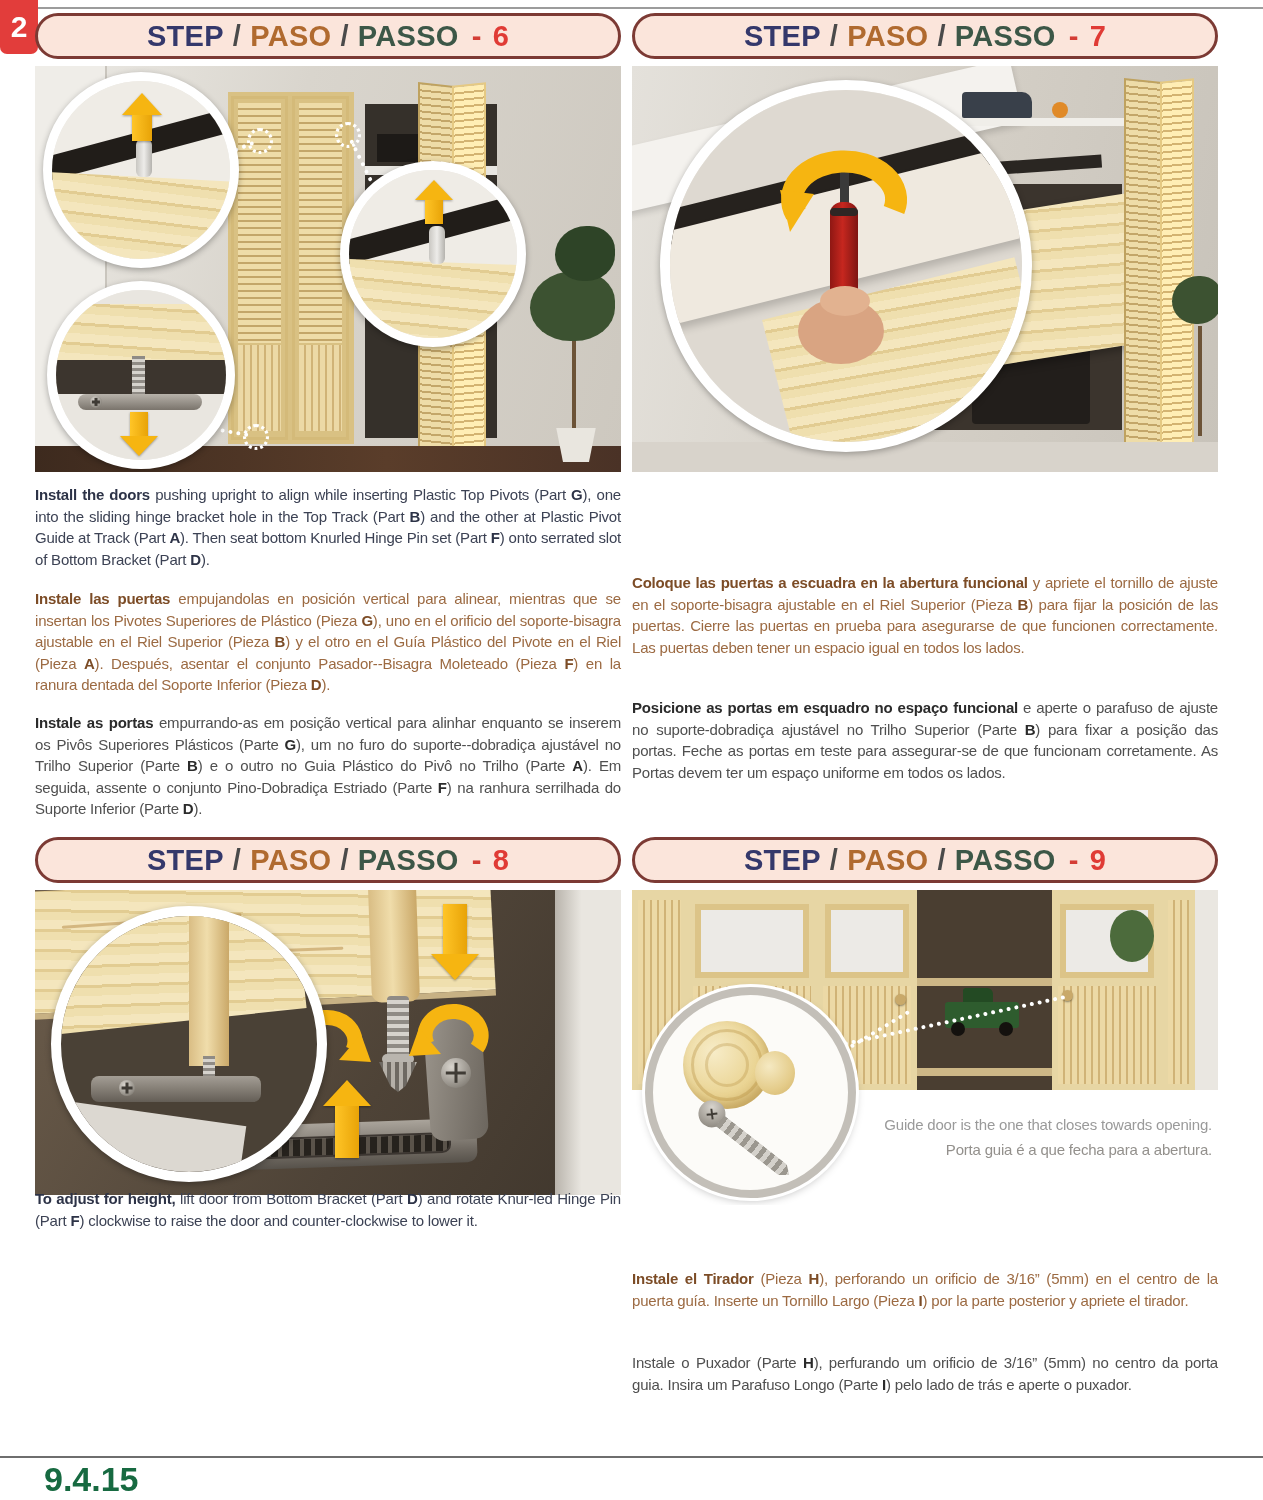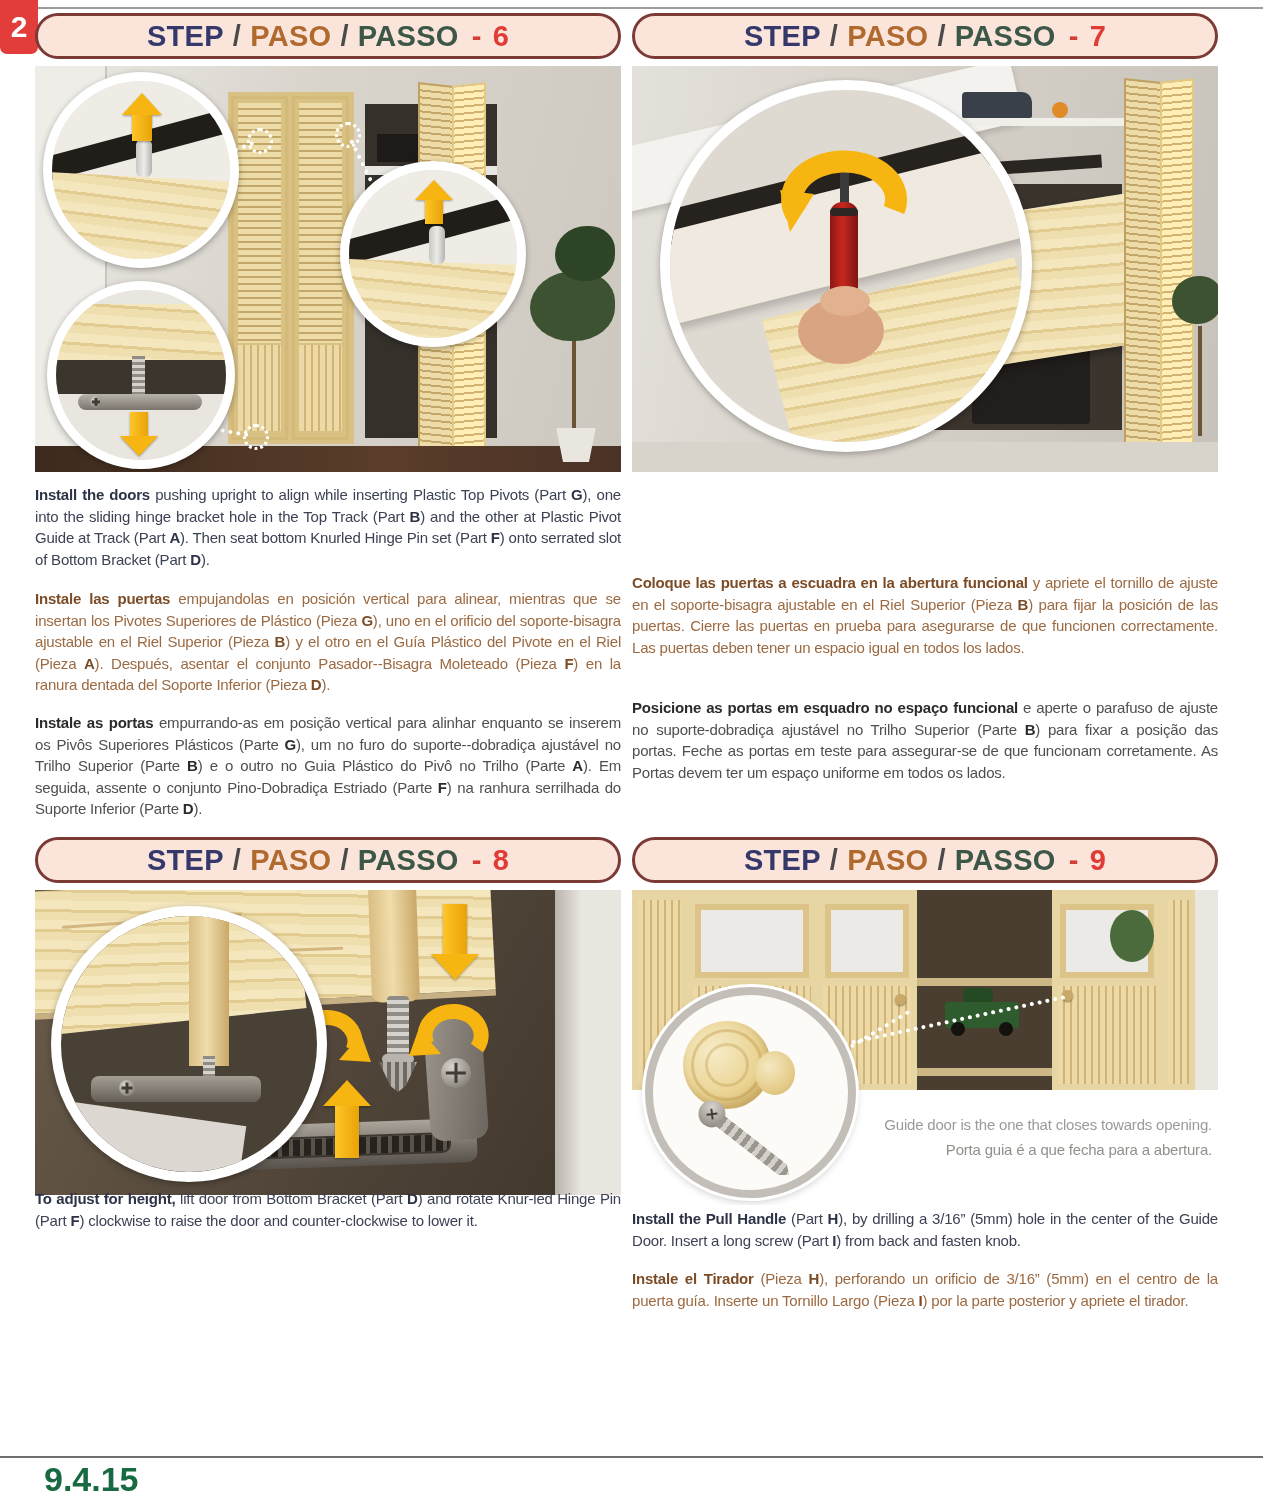"Install the Pull Handle (Part" p.txt { html: <p><b>Install the Pull Handle</b> (Part <b>H</b>), by drilling a 3/16” (5mm) hole in the center of the Guide Door. Insert a long screw (Part <b>I</b>) from back and fasten knob.</p> -> none }
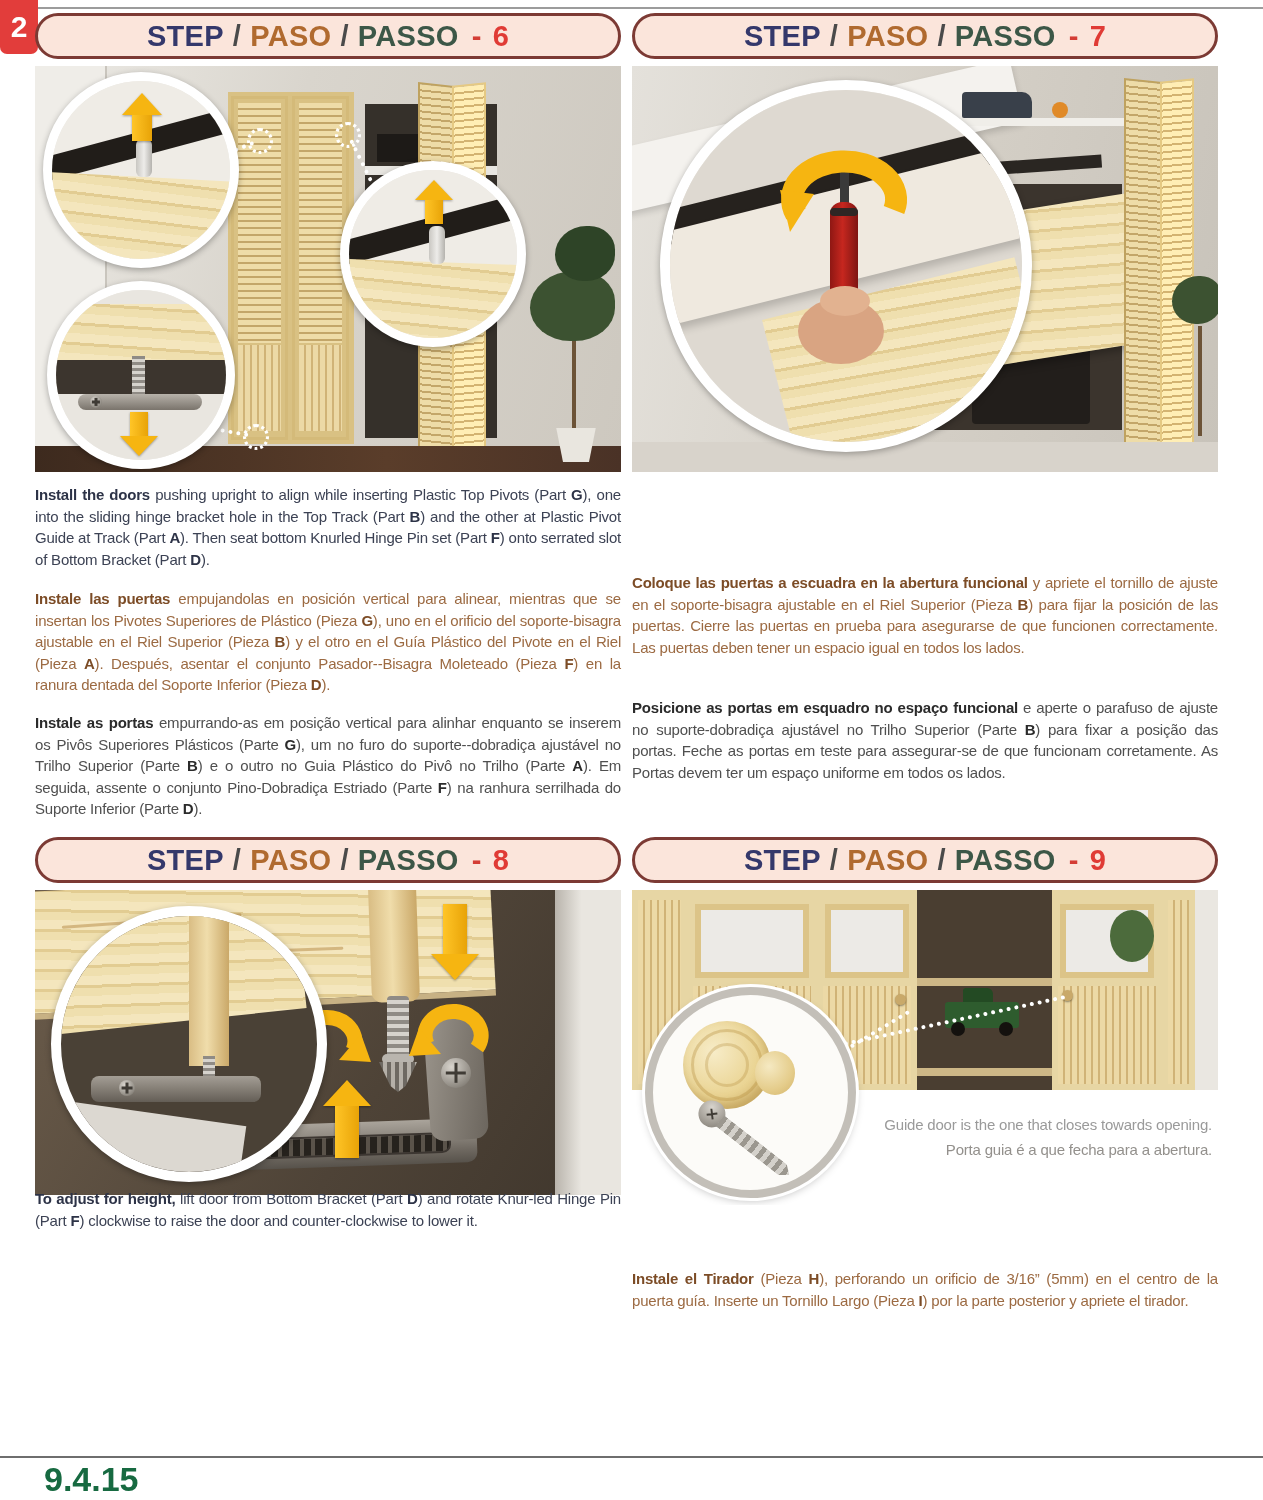"Instale o Puxador (Parte H)," p.txt { html: none -> <p>Instale o Puxador (Parte <b>H</b>), perfurando um orificio de 3/16” (5mm) no centro da porta guia. Insira um Parafuso Longo (Parte <b>I</b>) pelo lado de trás e aperte o puxador.</p> }
